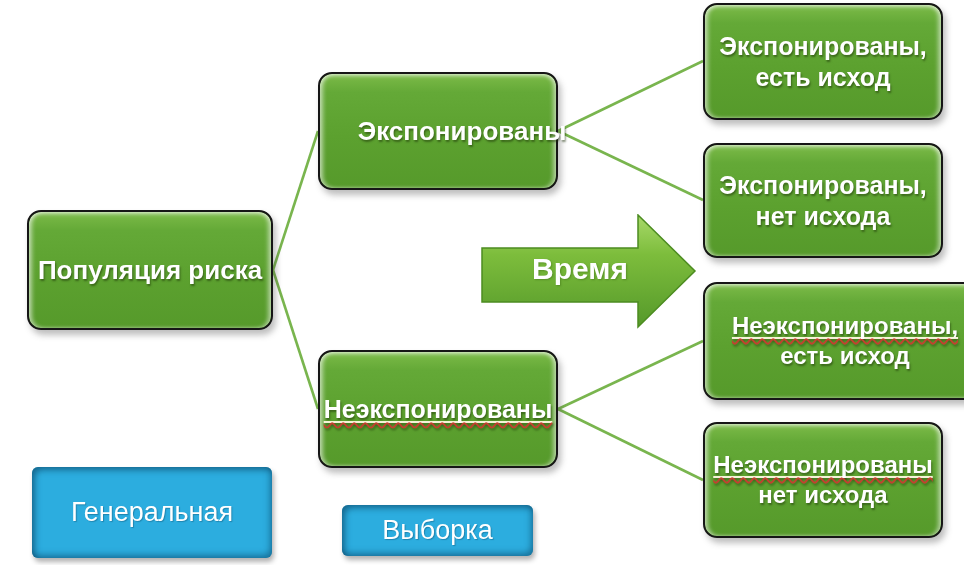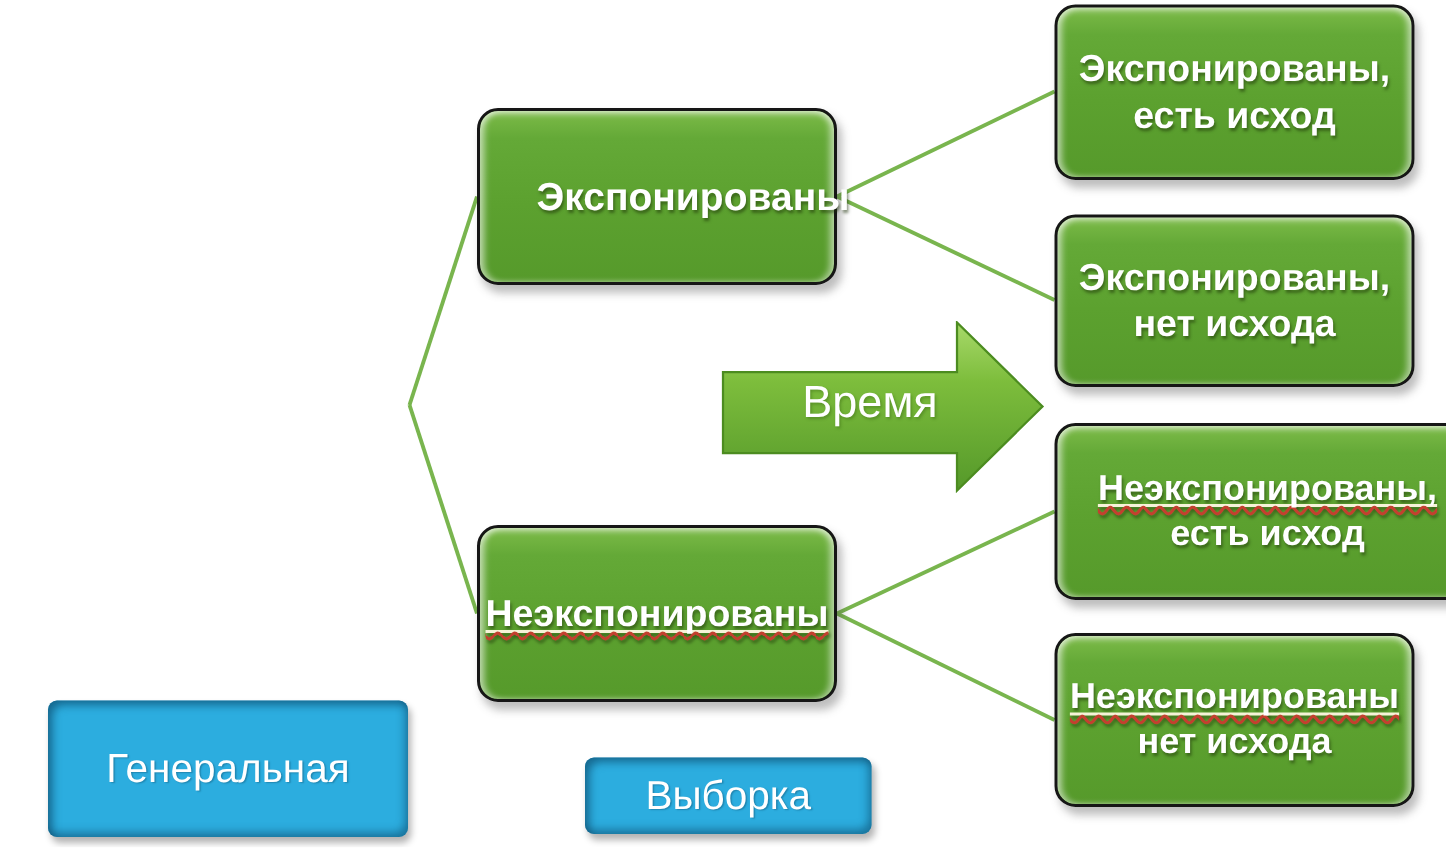"Популяция риска" div.gnode { html: none -> <div> <span>Популяция риска</span> </div> }
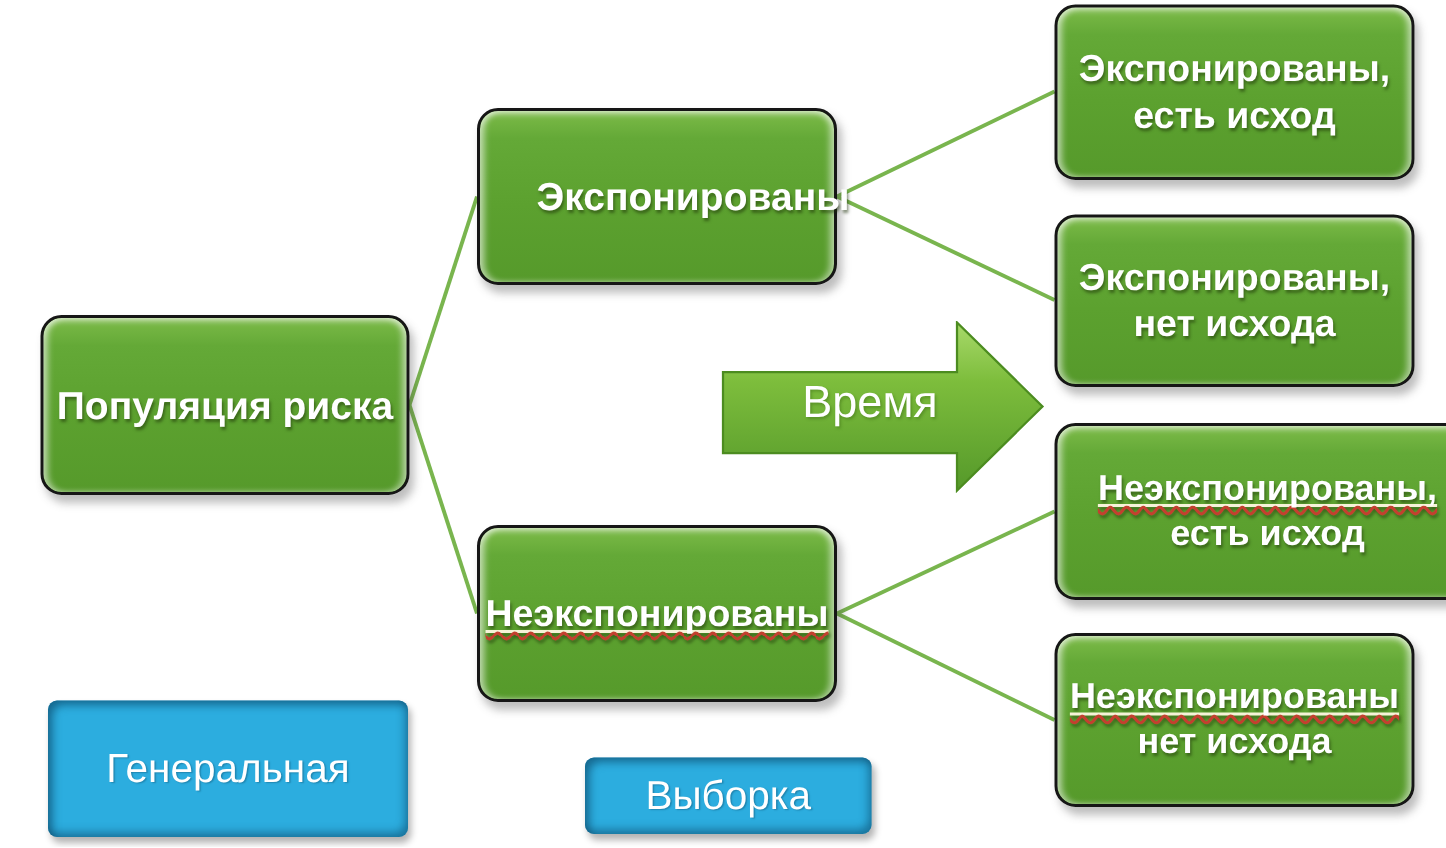"Время" .arrow-label { font-weight: 400 -> 700 }
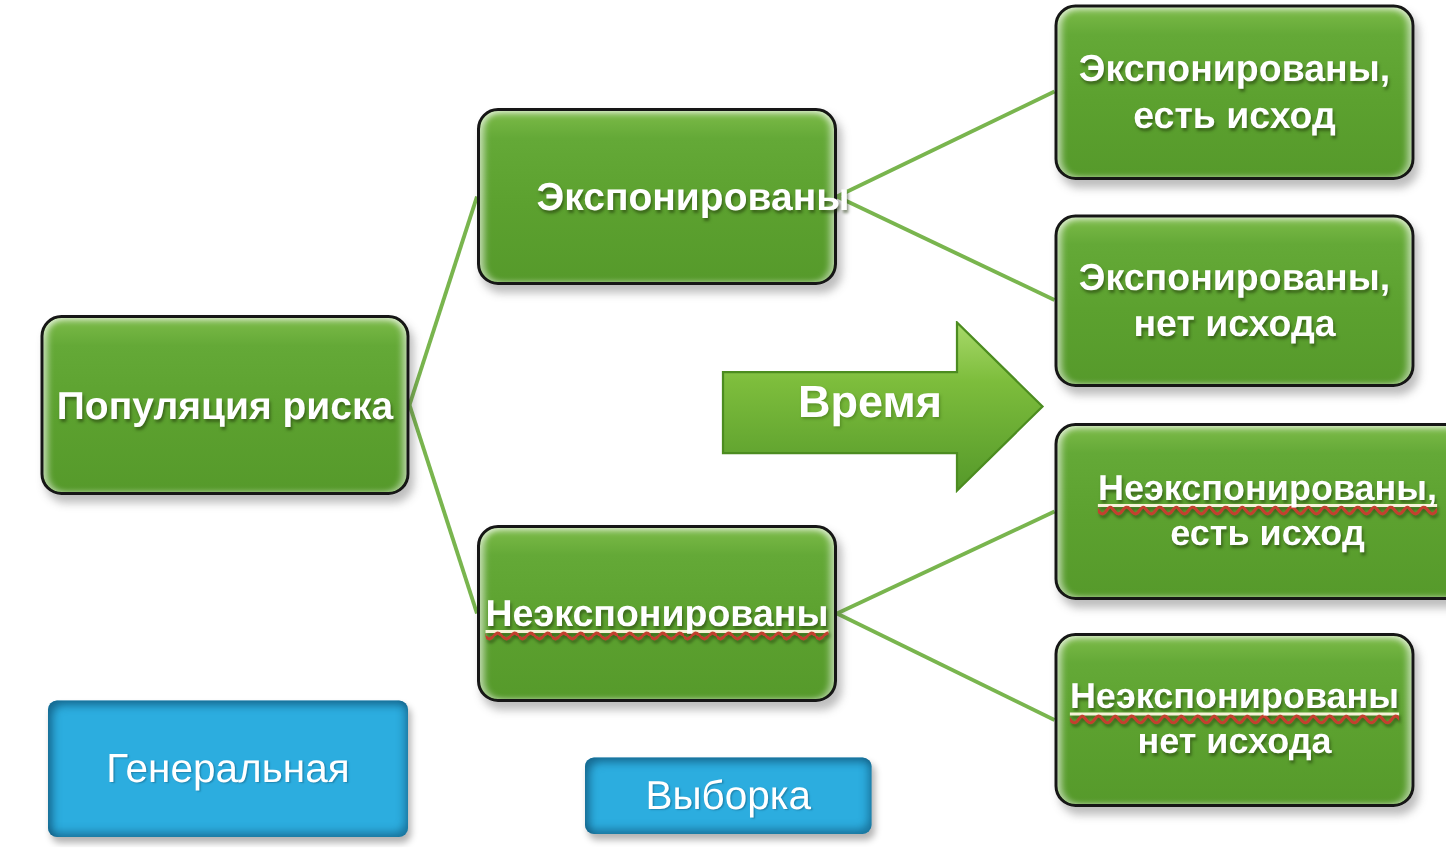"Выборка" .b-sam { margin-left: 48px -> none }
